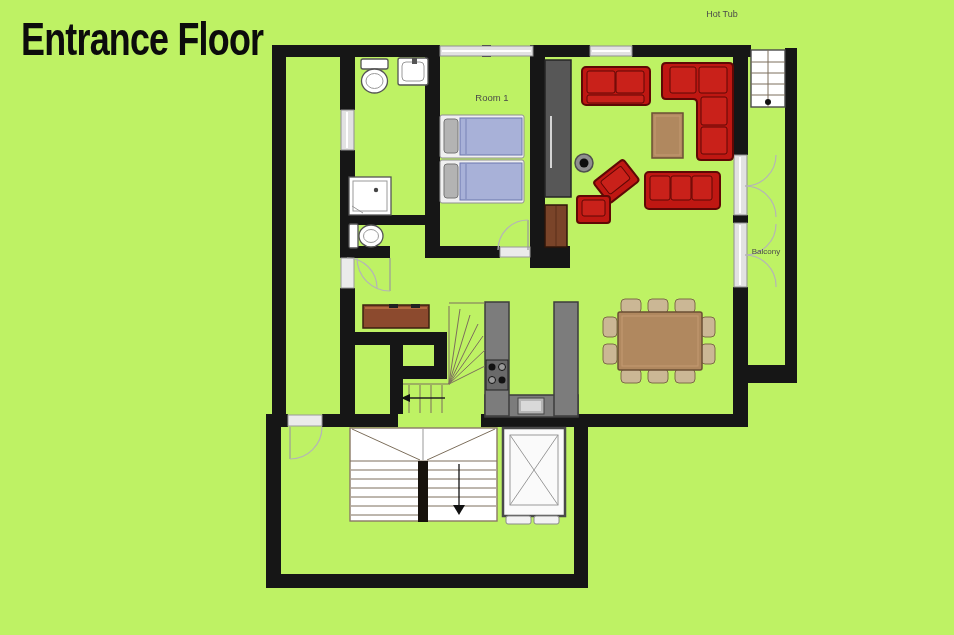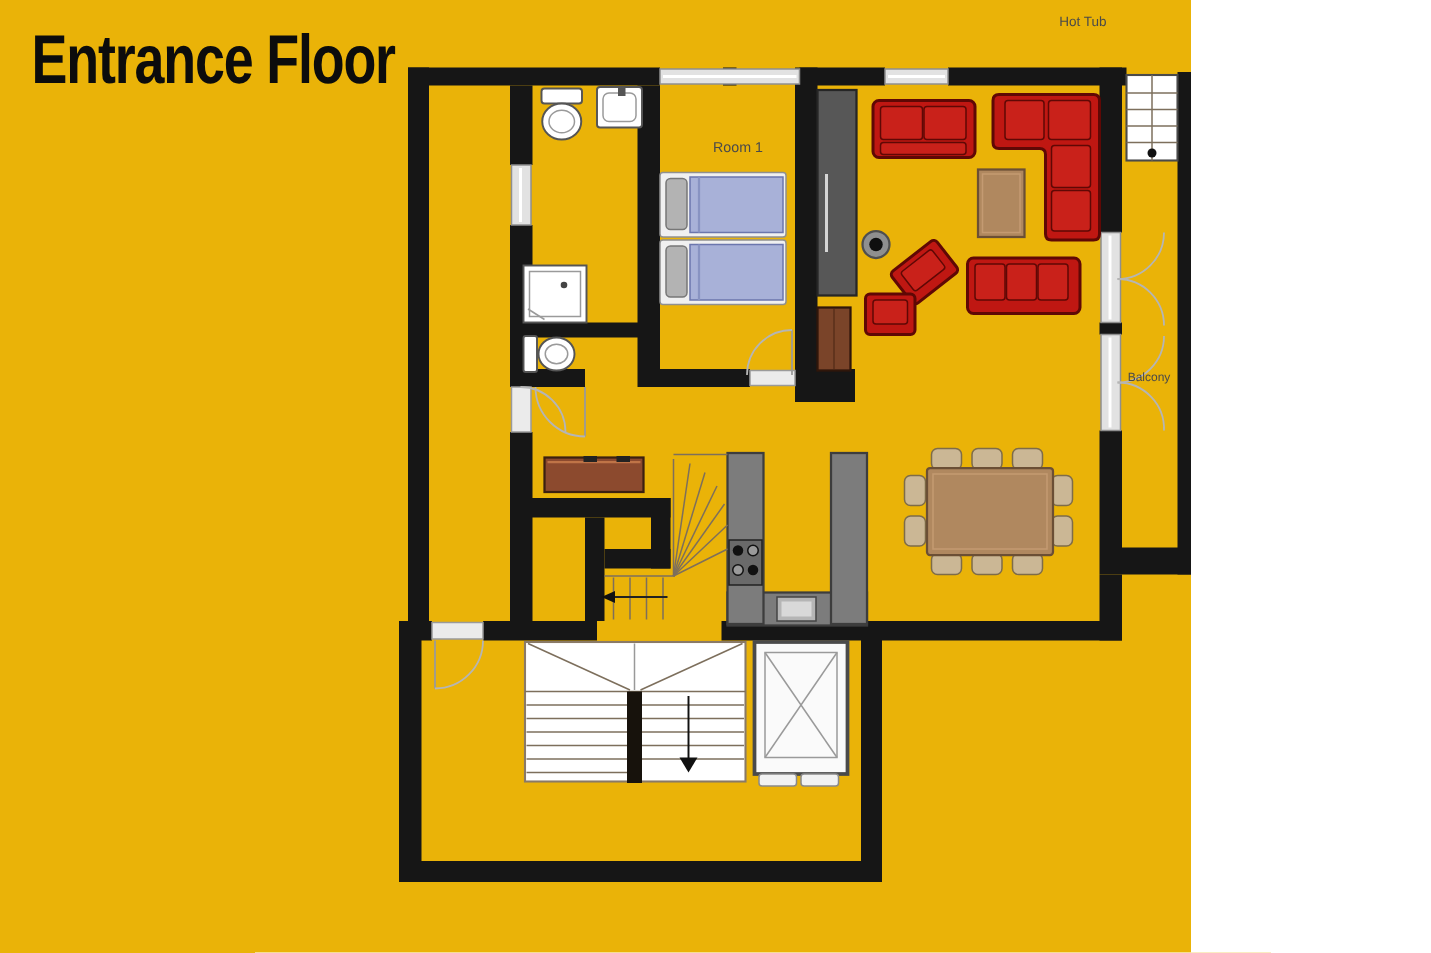"Entrance Floor" .page { background: #eab308 -> #bef264; width: 794px -> 954px }
